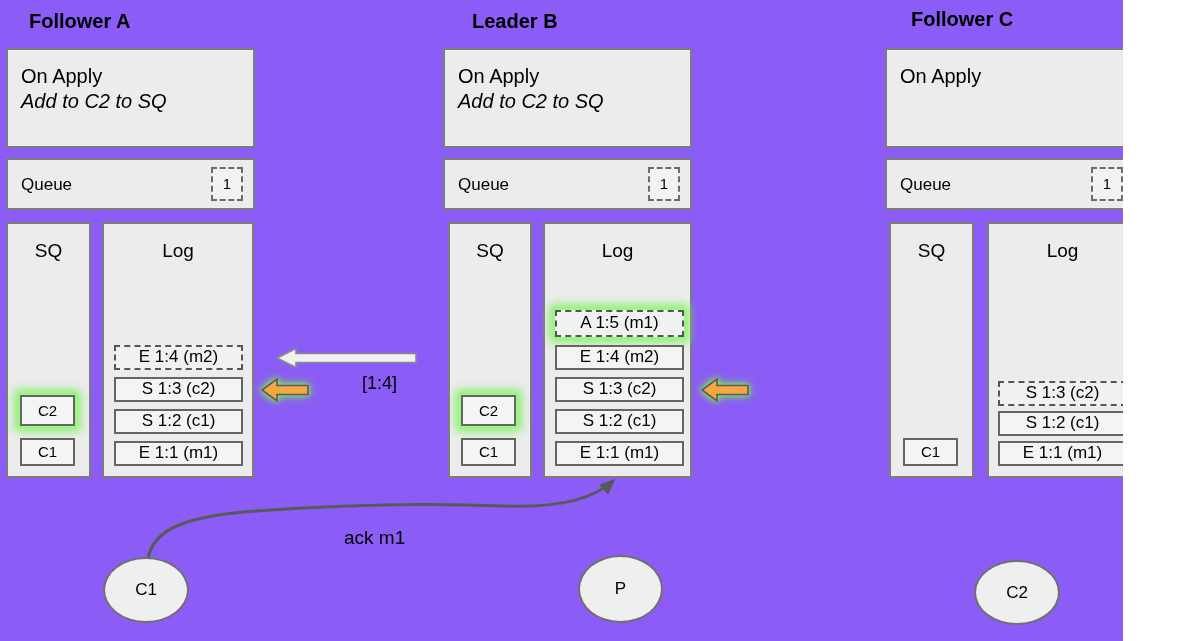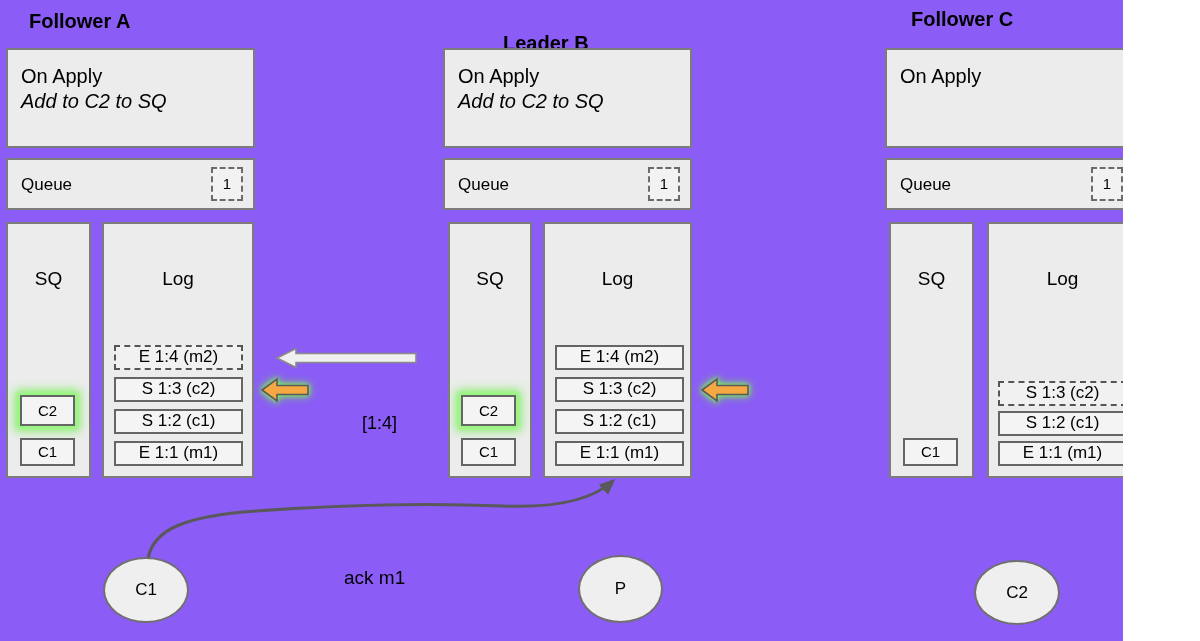"Leader B" div.abs { left: 503px -> 472px; margin-top: 22px -> none }
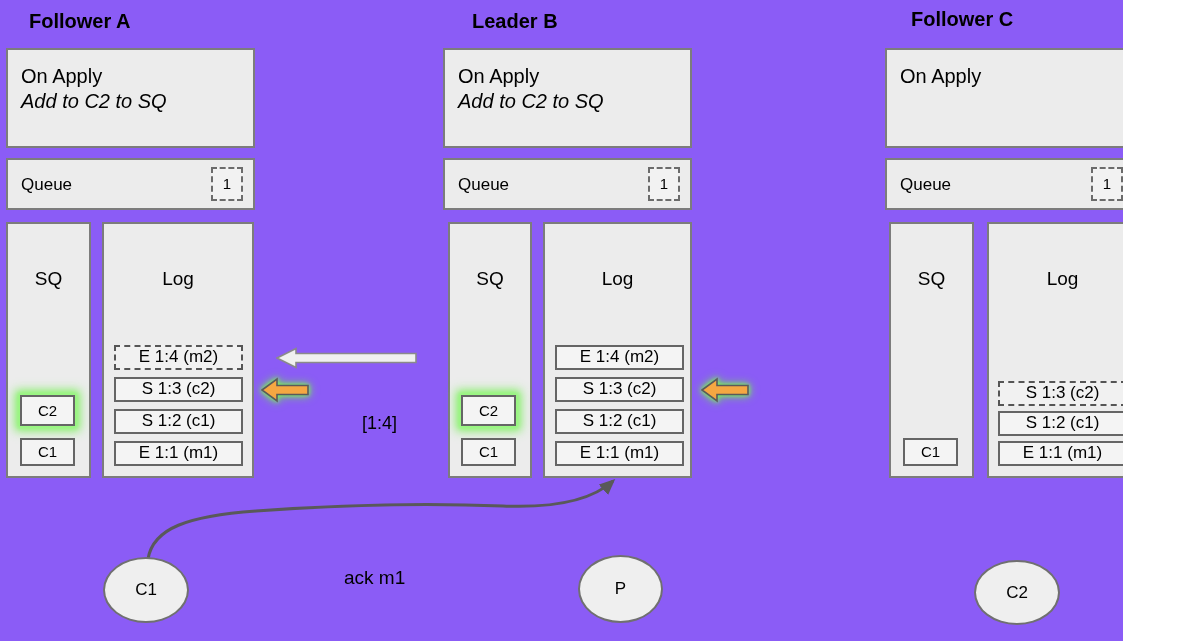"SQ" .panel-label { margin-top: 28px -> none }
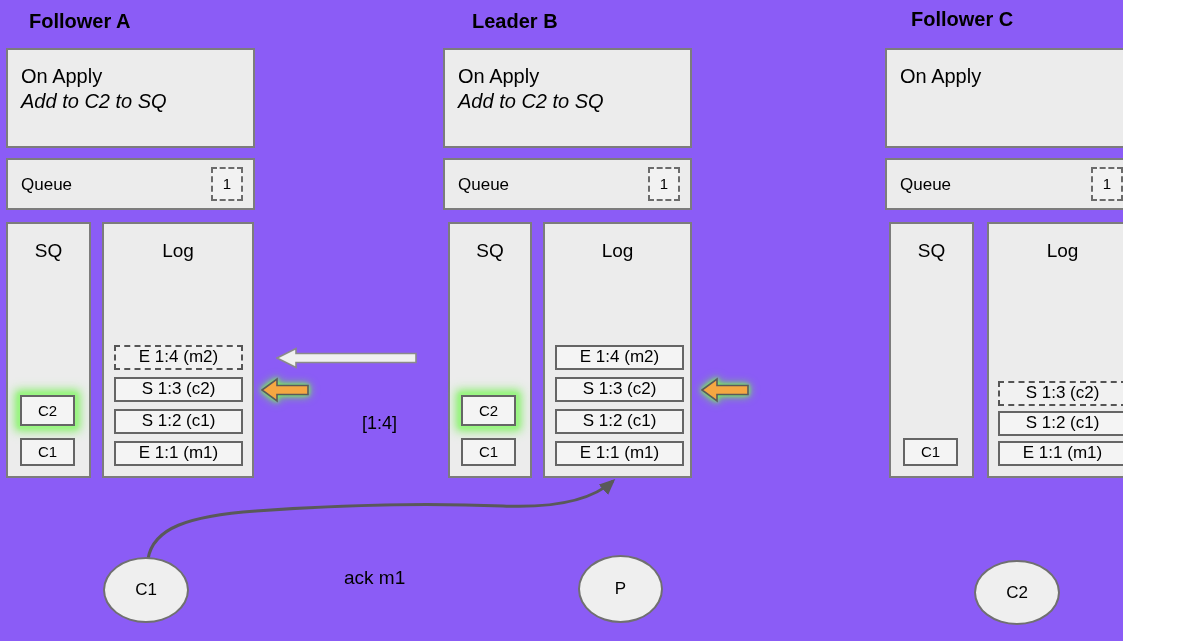"A 1:5 (m1)" div.entry { html: none -> <div>A 1:5 (m1)</div> }
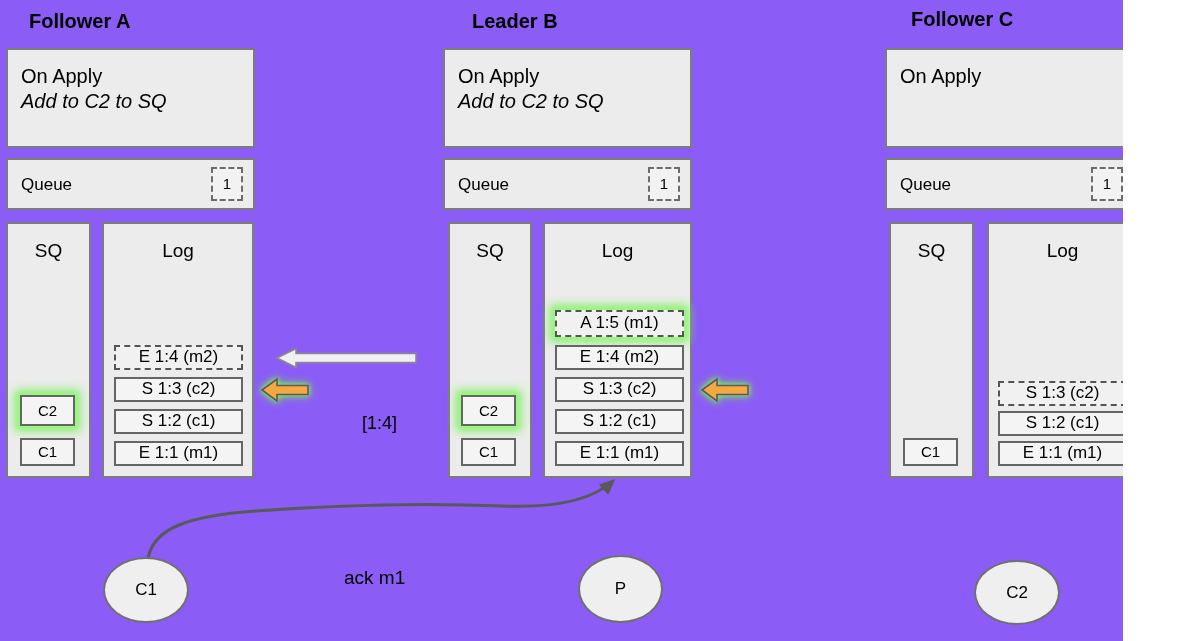"[1:4]" .float-label { margin-top: 40px -> none }
